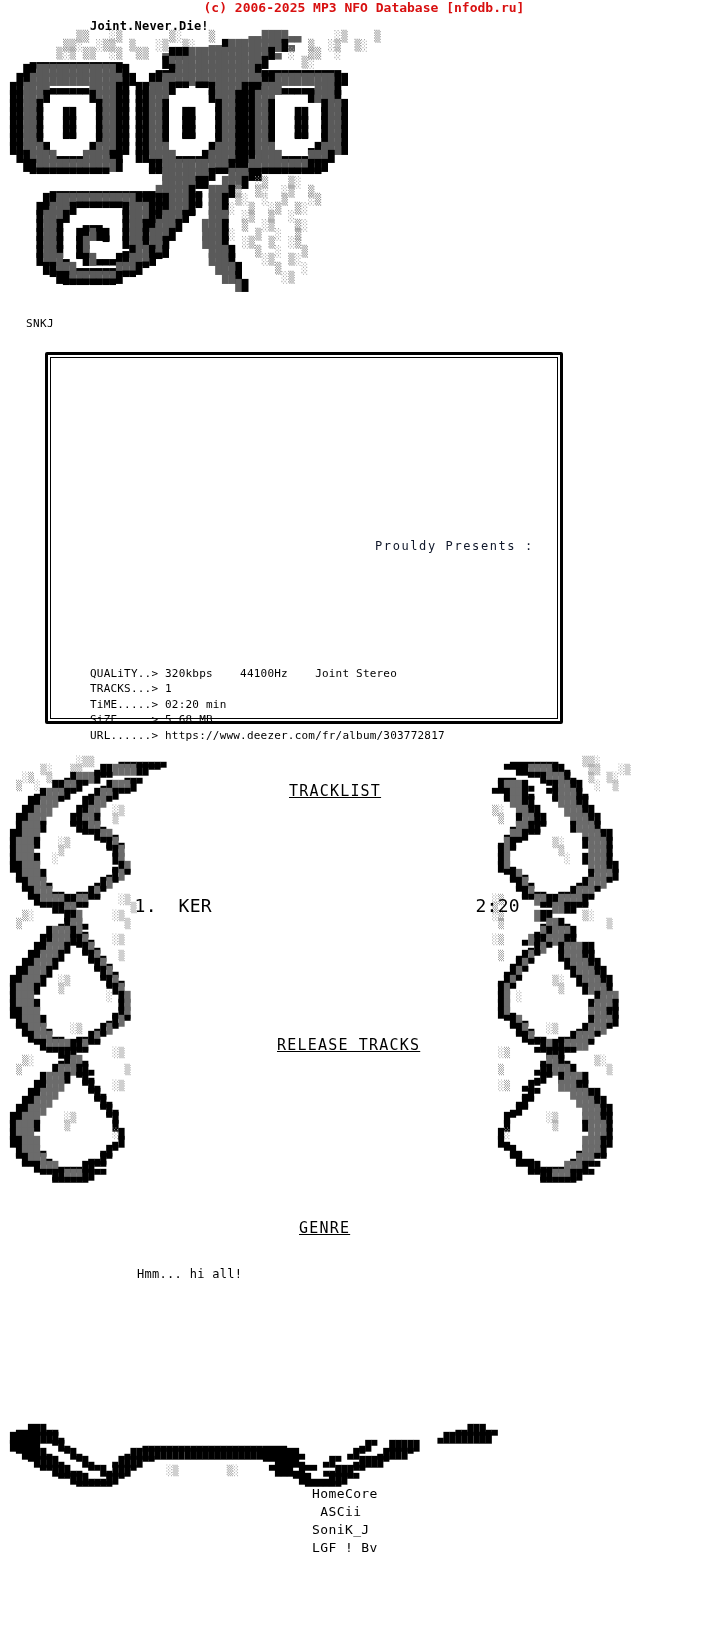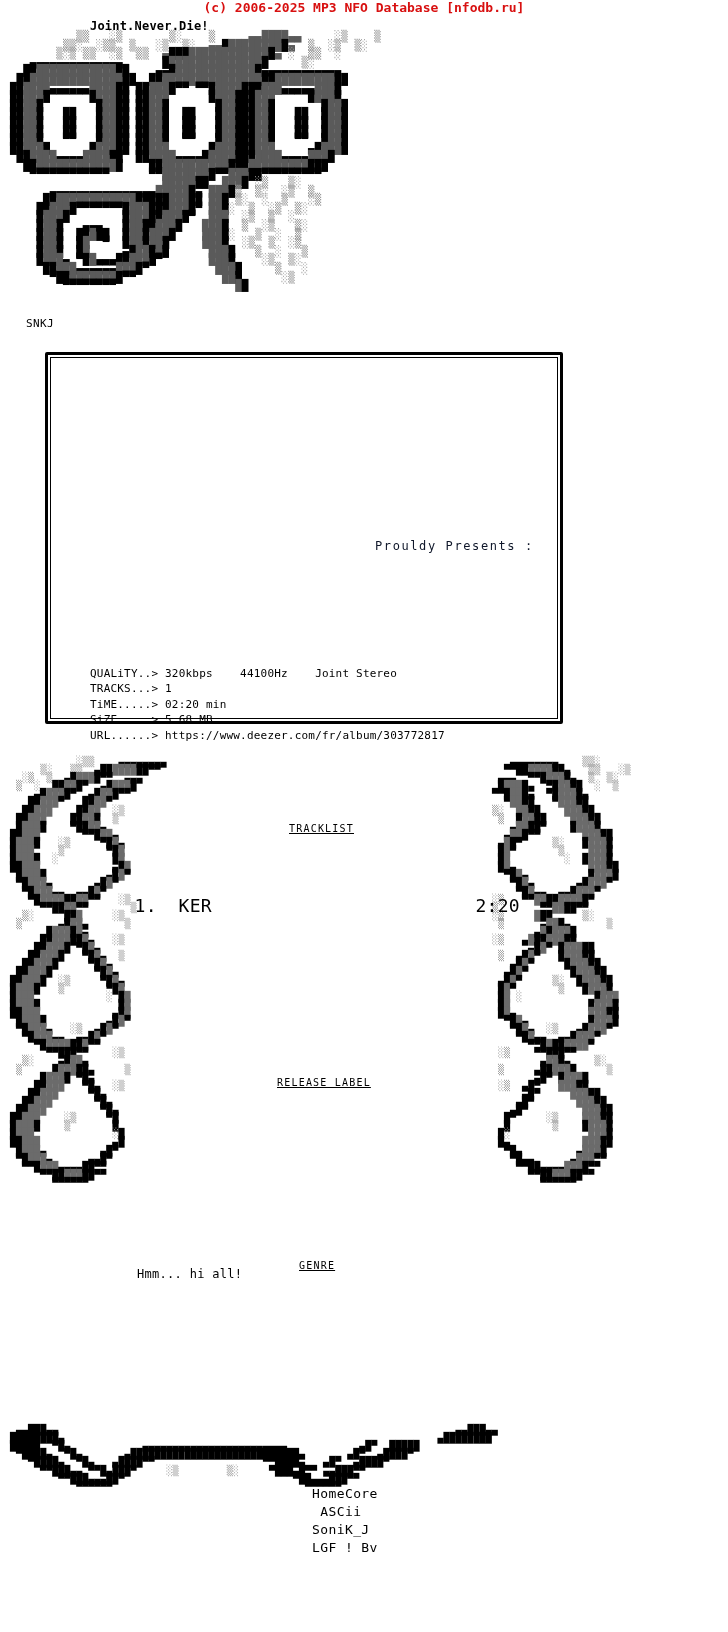"TRACKLIST" .sect-head { font-size: 10px -> 15px; margin-top: 41px -> none }
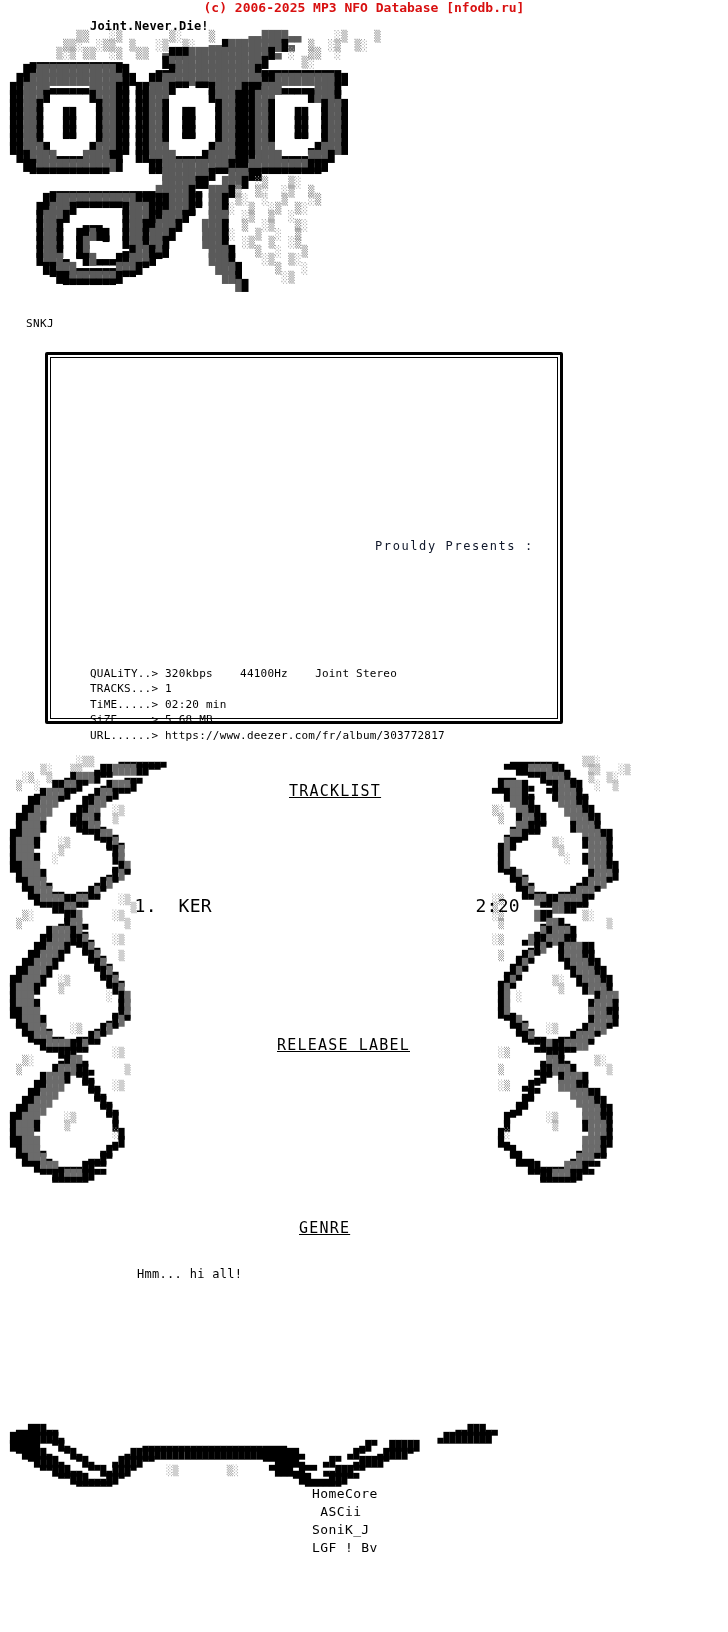"RELEASE LABEL" div.sect-head { text: LABEL -> TRACKS }
